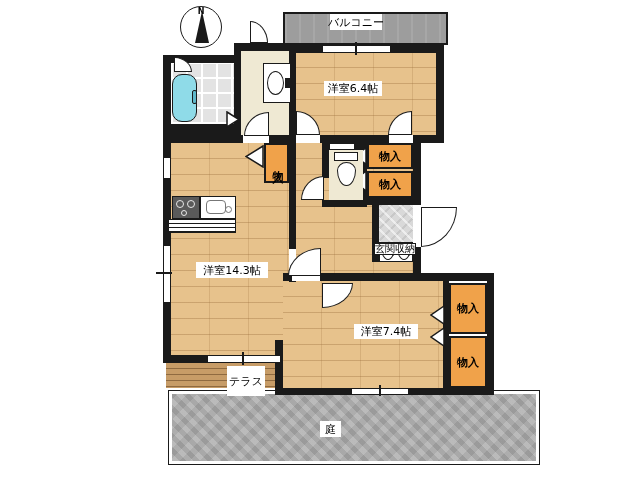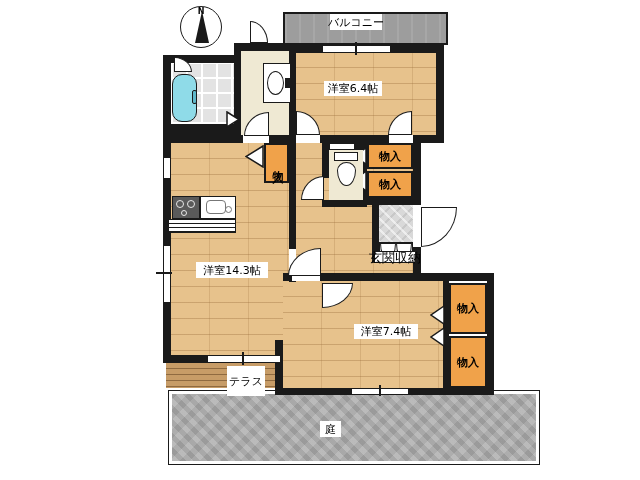"玄関収納" div.abs { font-size: 13px -> 10px; top: 251px -> 243px }
